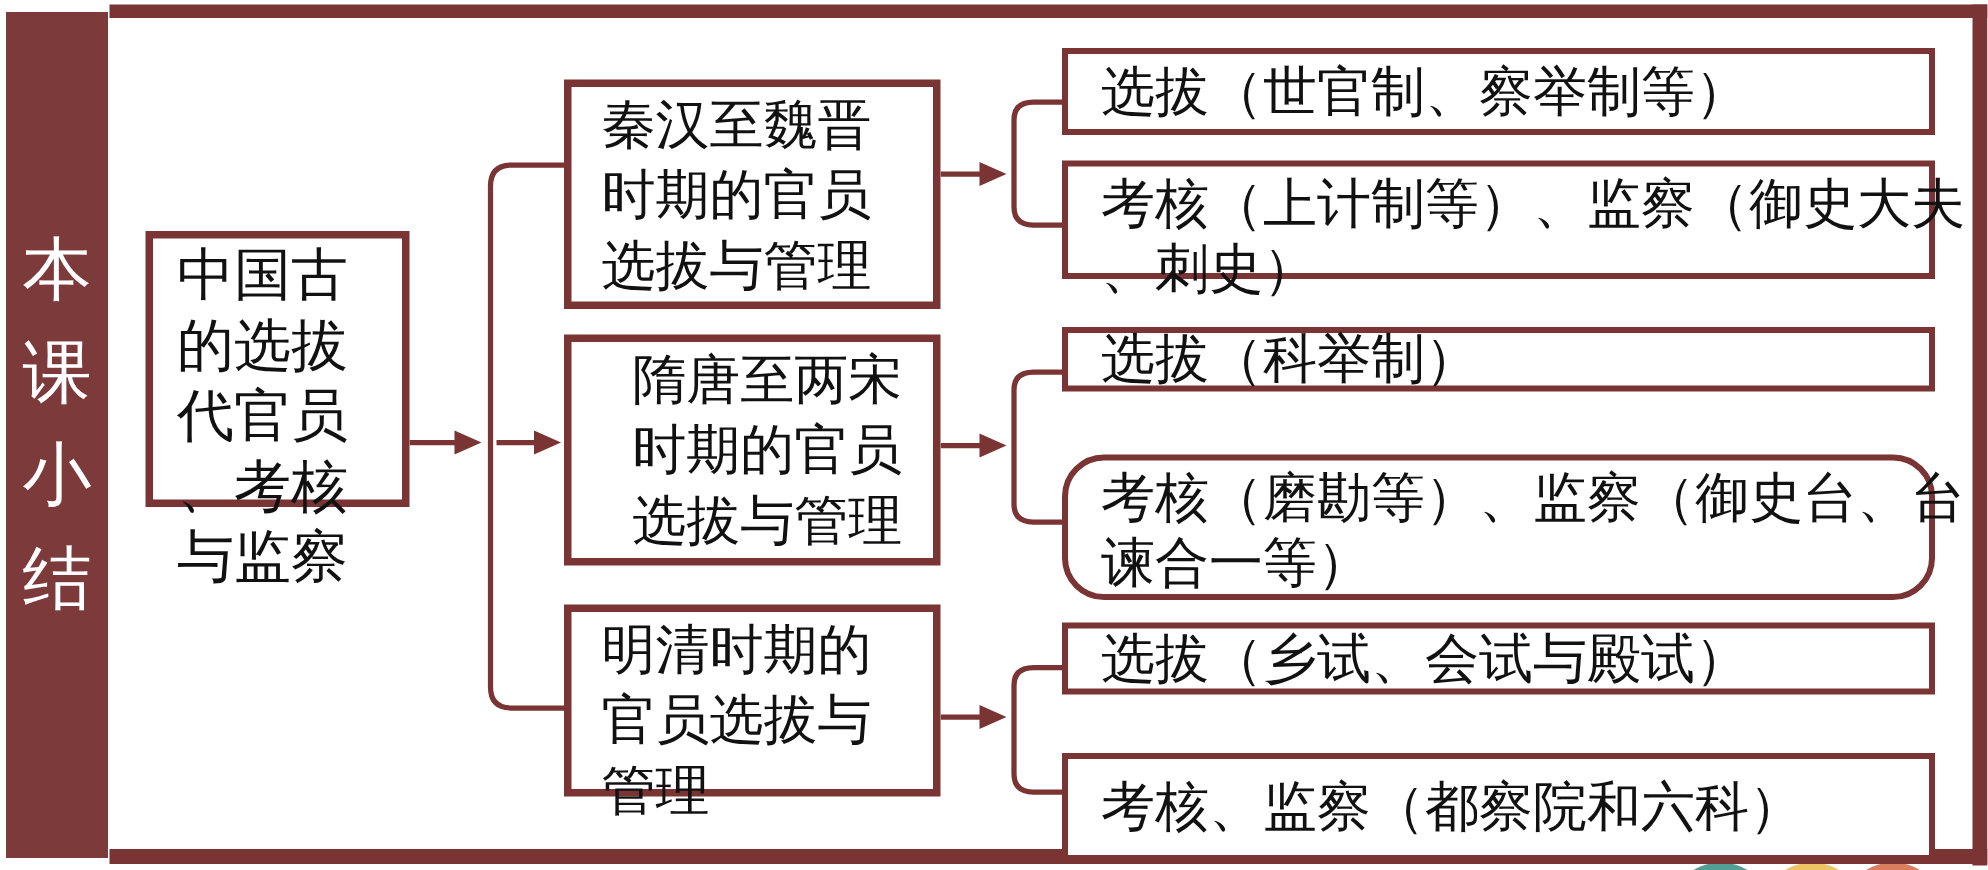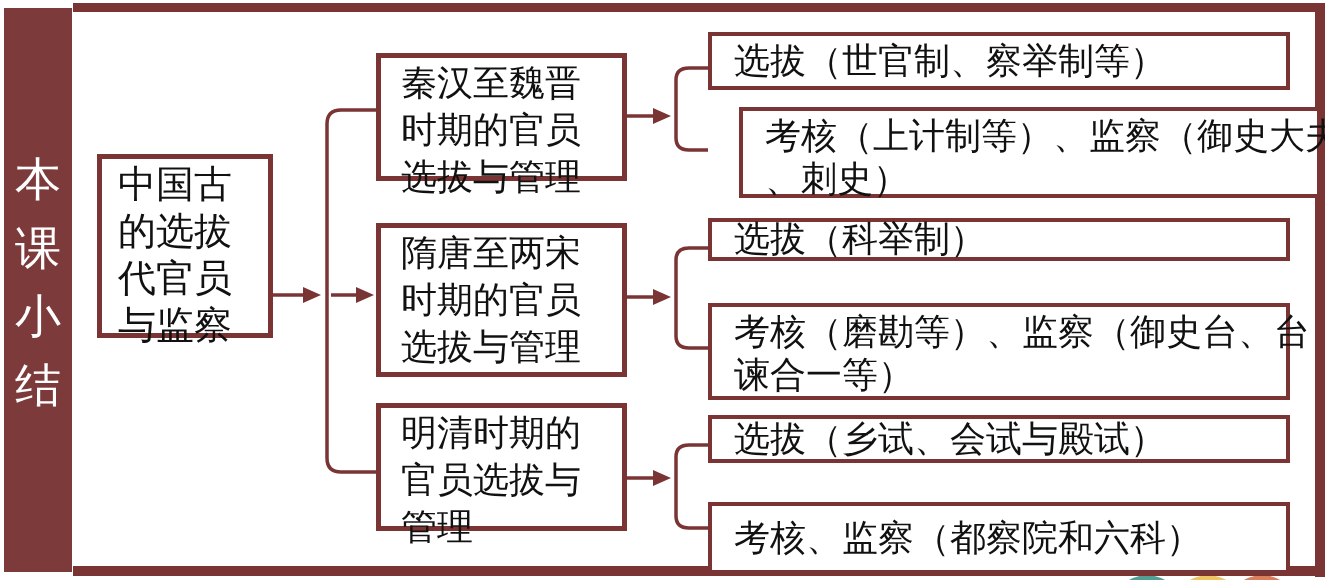"秦汉至魏晋" .m-box.m1 { height: 128px -> 153px }
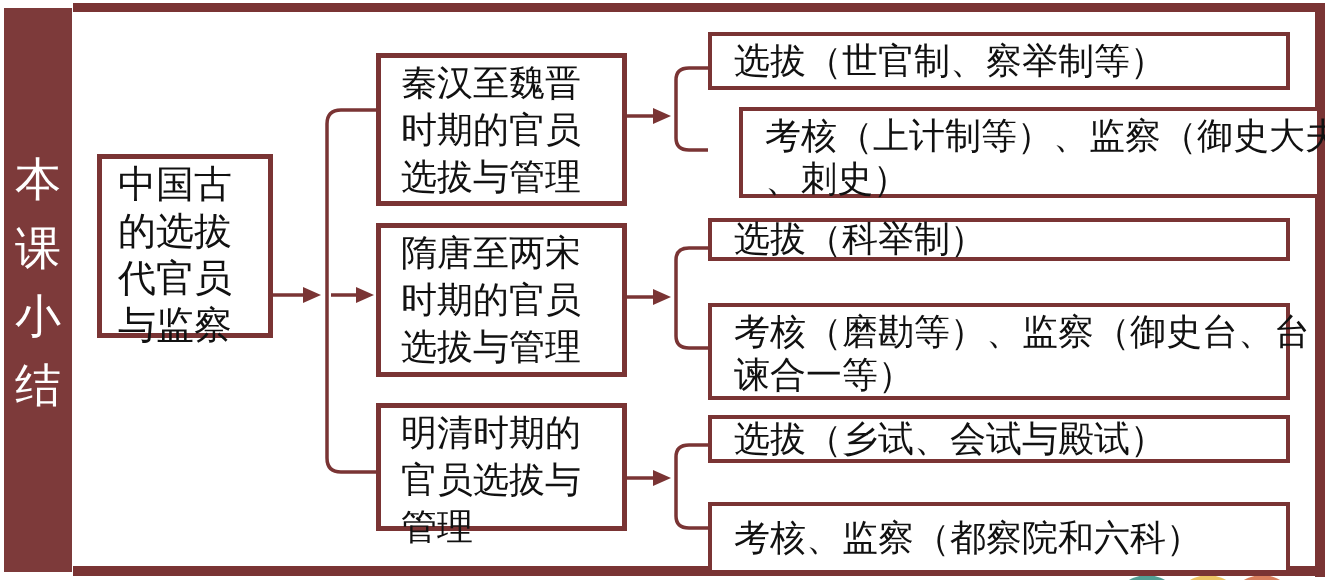"考核（上计制等）、监察（御史大夫" .r1b { height: 91px -> 79px; margin-left: 31px -> none }
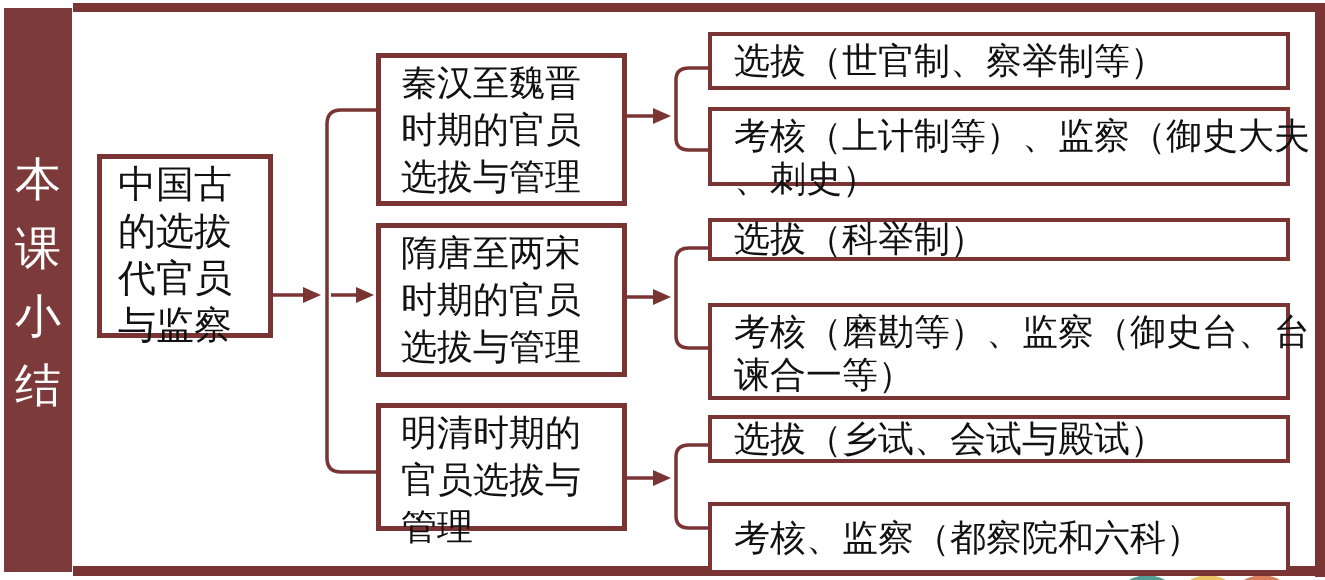"隋唐至两宋" .m-box.m2 { text-align: none -> center }
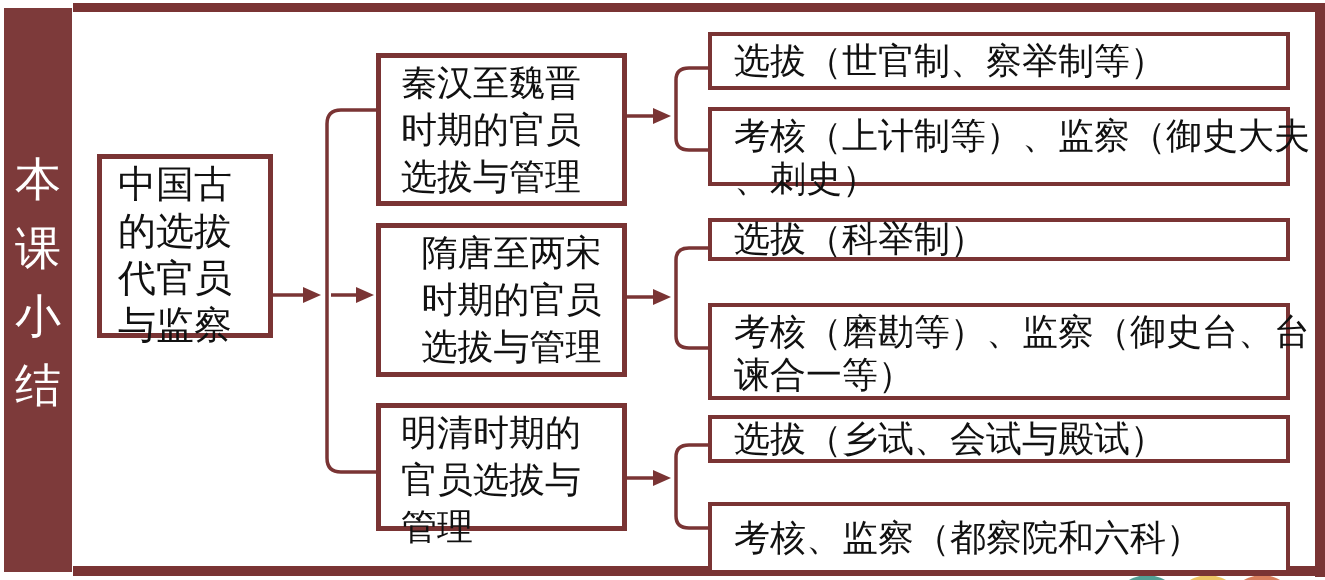"、考核" div.line { html: none -> <div>、考核</div> }
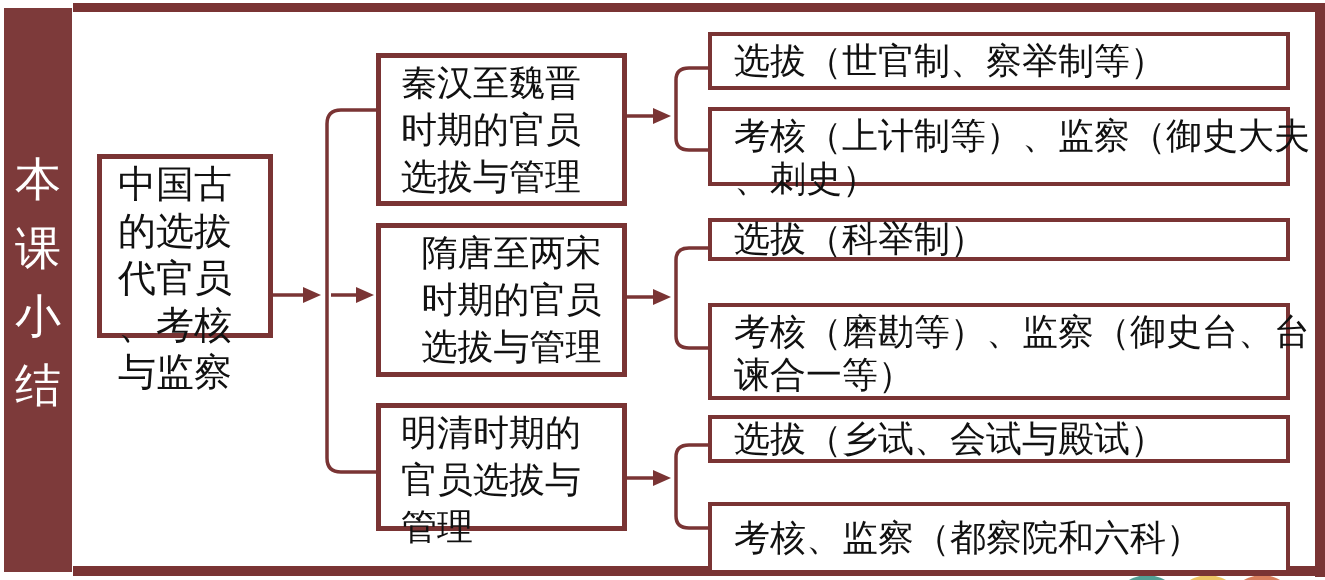"考核（磨勘等）、监察（御史台、台" .r2b { border-radius: none -> 28px }
